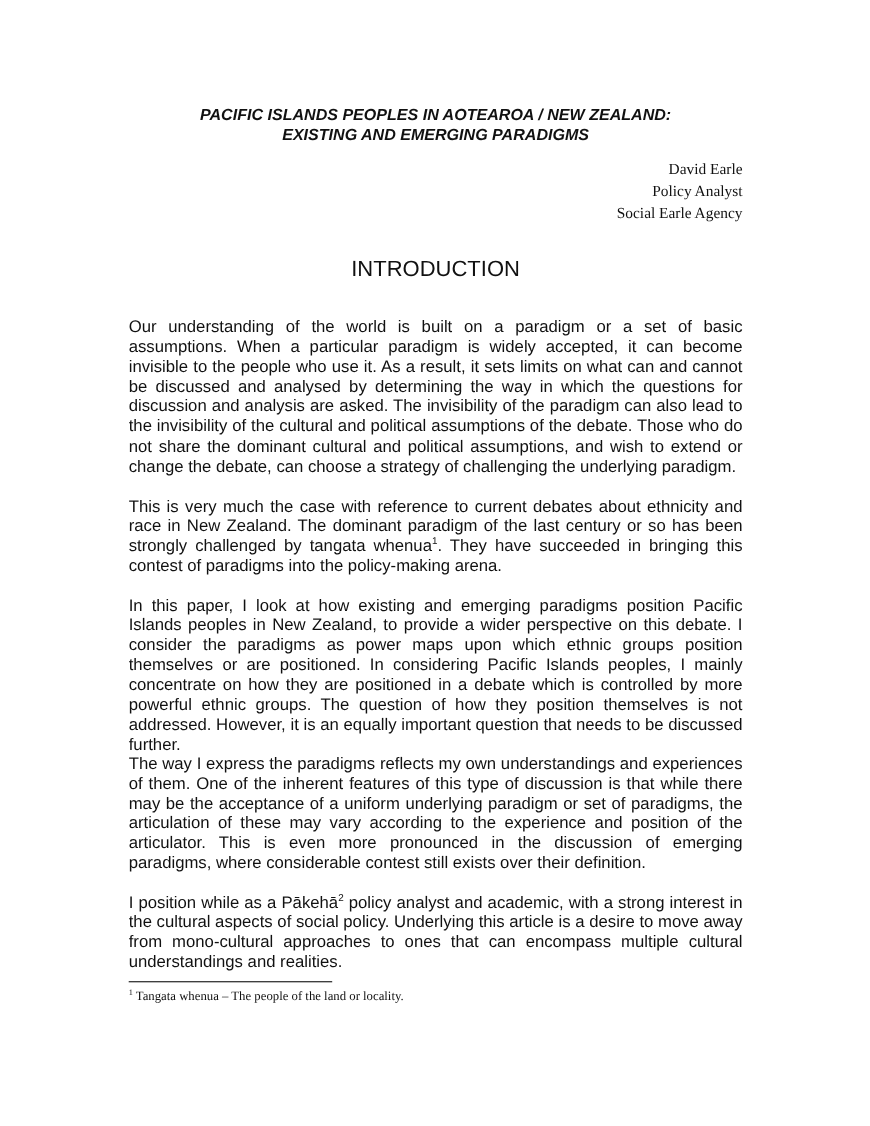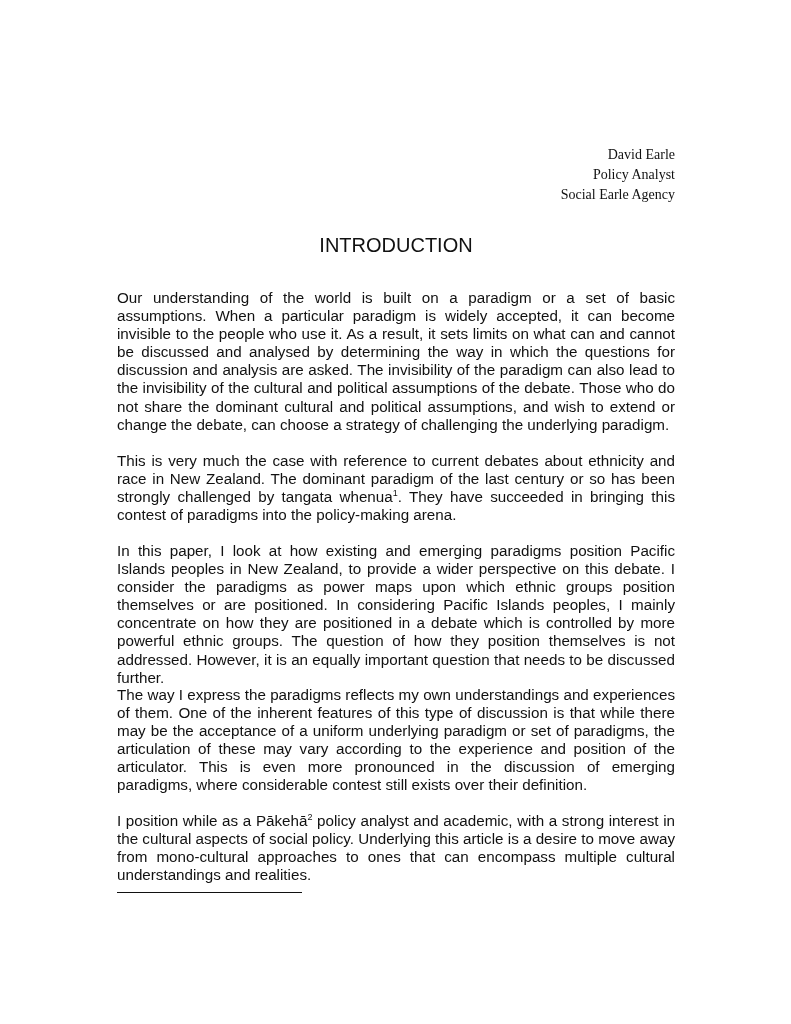"PACIFIC ISLANDS PEOPLES IN AOTEAROA" div { html: none -> <div>PACIFIC ISLANDS PEOPLES IN AOTEAROA / NEW ZEALAND:</div> }
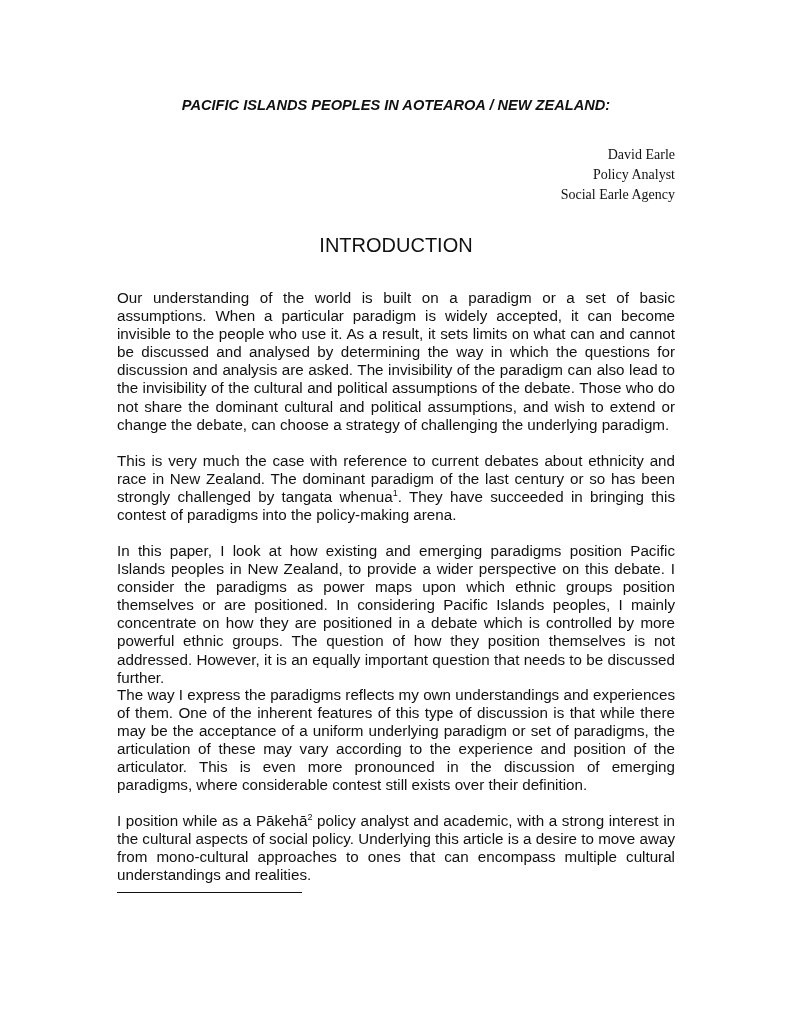"EXISTING AND EMERGING PARADIGMS" div { html: none -> <div>EXISTING AND EMERGING PARADIGMS</div> }
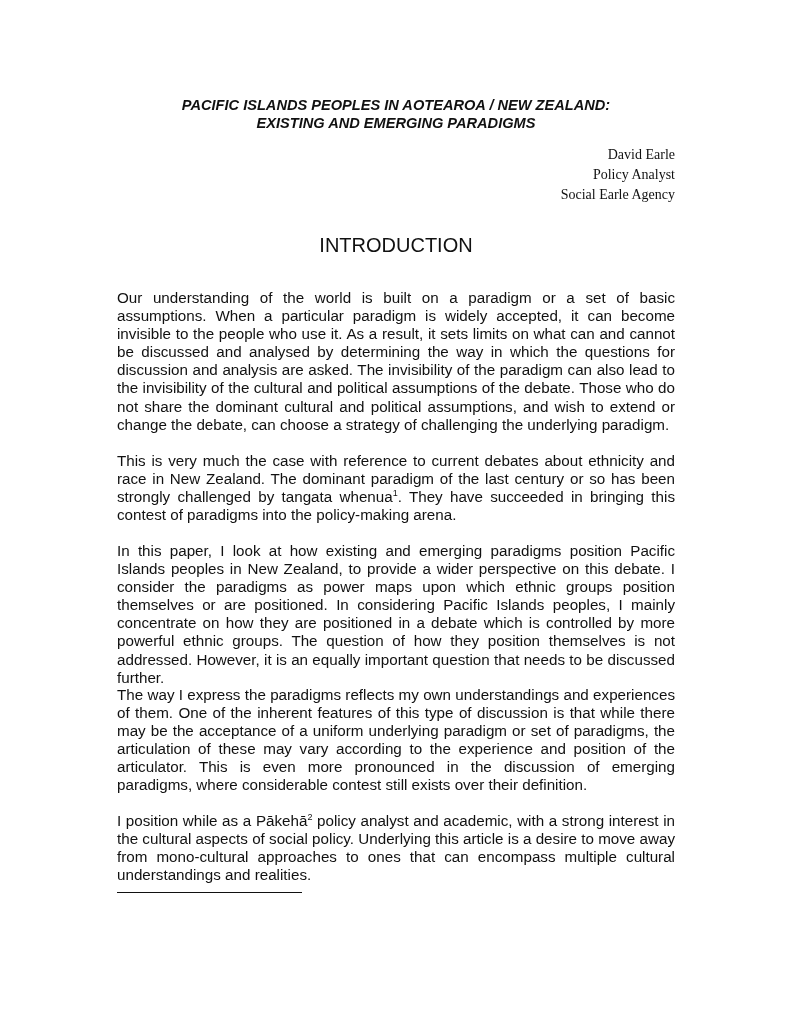"1 Tangata whenua – The" div.footnote { html: none -> <div><sup>1</sup><span> Tangata whenua – The people of the land or locality.</span></div> }
